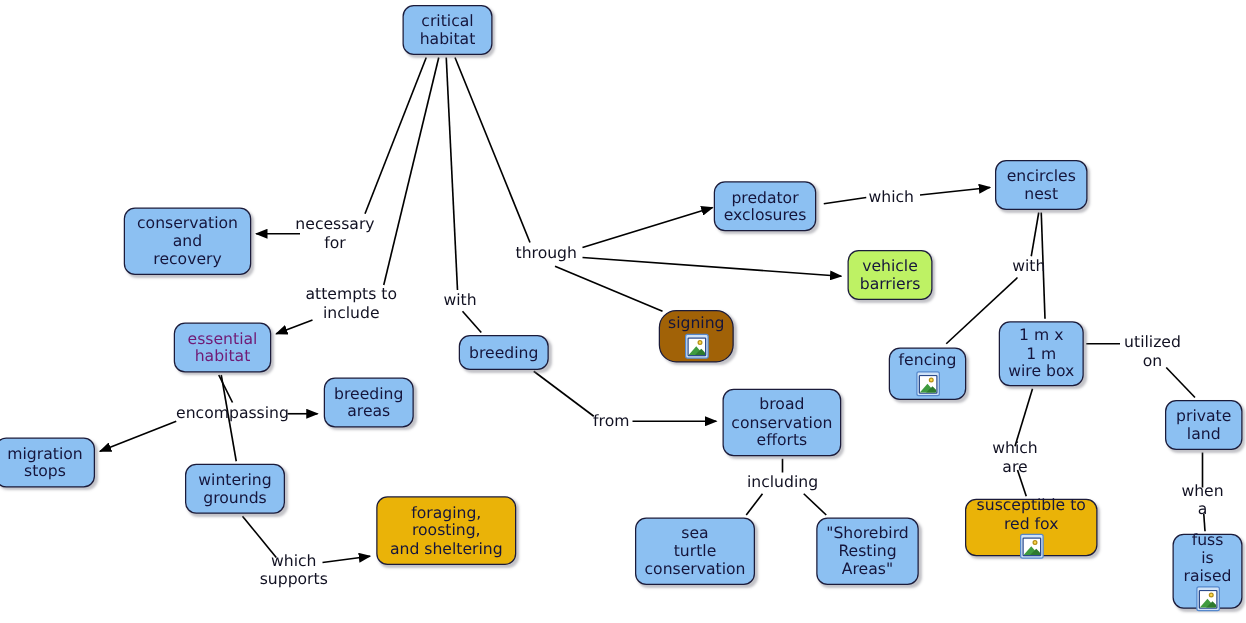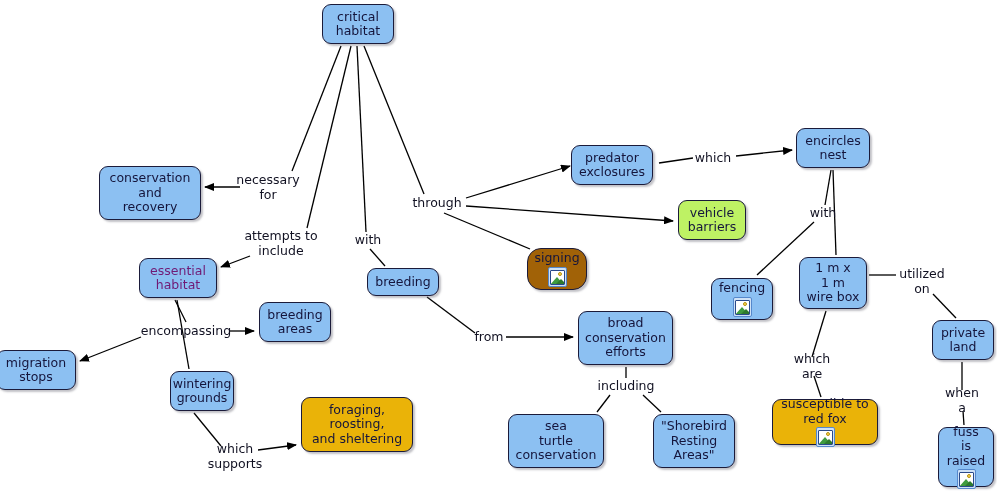"wintering" div.node { margin-left: 22px -> none; width: 64px -> 80px }
